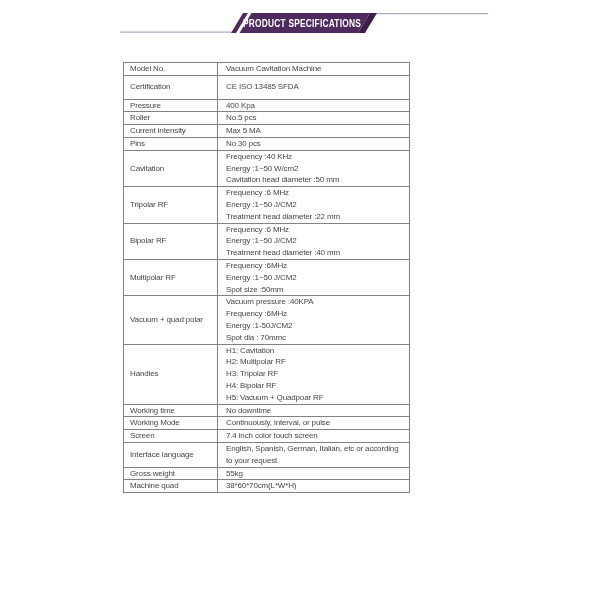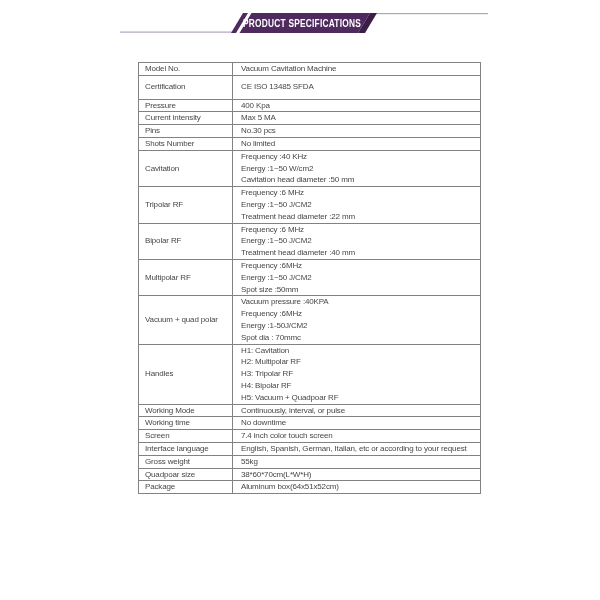"Model No." table.spec-table { left: 138px -> 123px; width: 343px -> 287px }
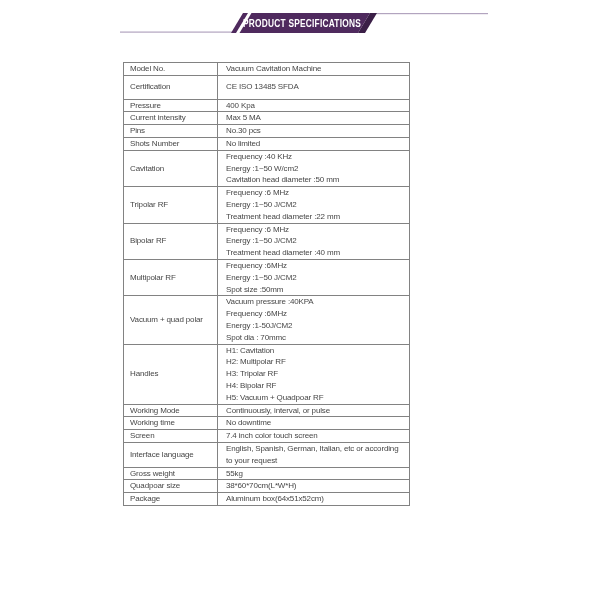"Roller" tr { html: none -> <tr> <td>Roller</td> <td>No.5 pcs</td> </tr> }
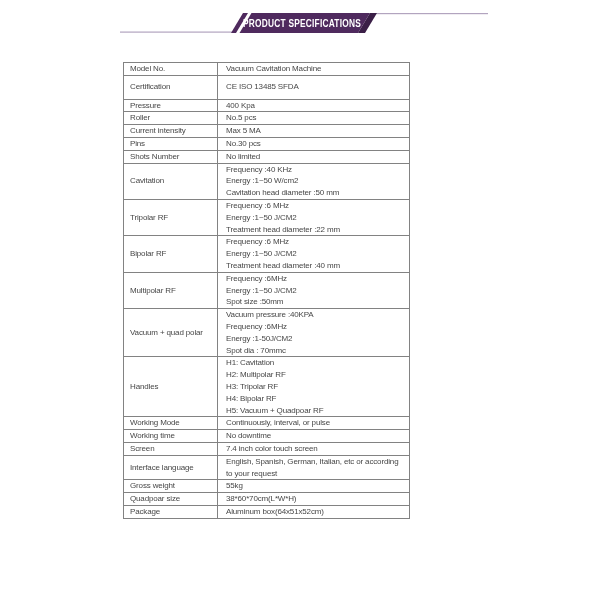"Shots Number" tr { html: <tr> <td>Shots Number</td> <td>No limited</td> </tr> -> none }
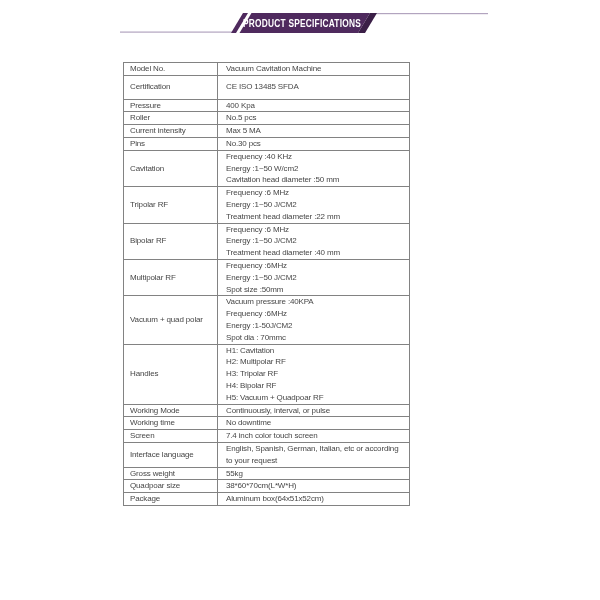"Working Mode" tr { order: before "Working time" -> after "Working time" }
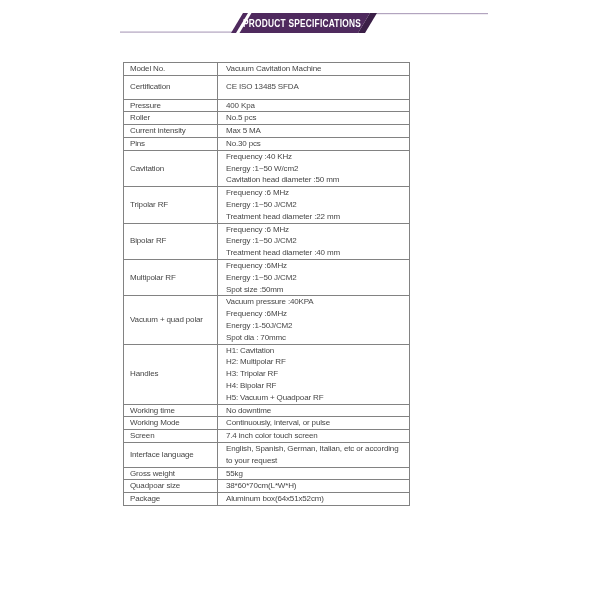"Quadpoar size" td.lbl { text: Quadpoar size -> Machine quad }
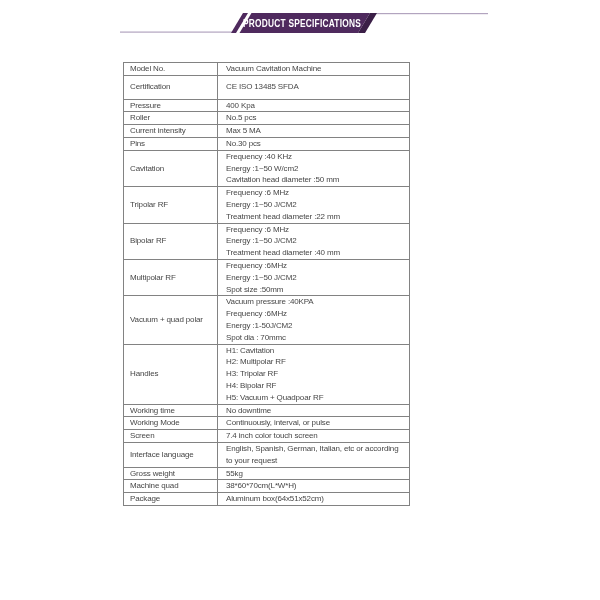"Package" tr { html: <tr> <td>Package</td> <td>Aluminum box(64x51x52cm)</td> </tr> -> none }
